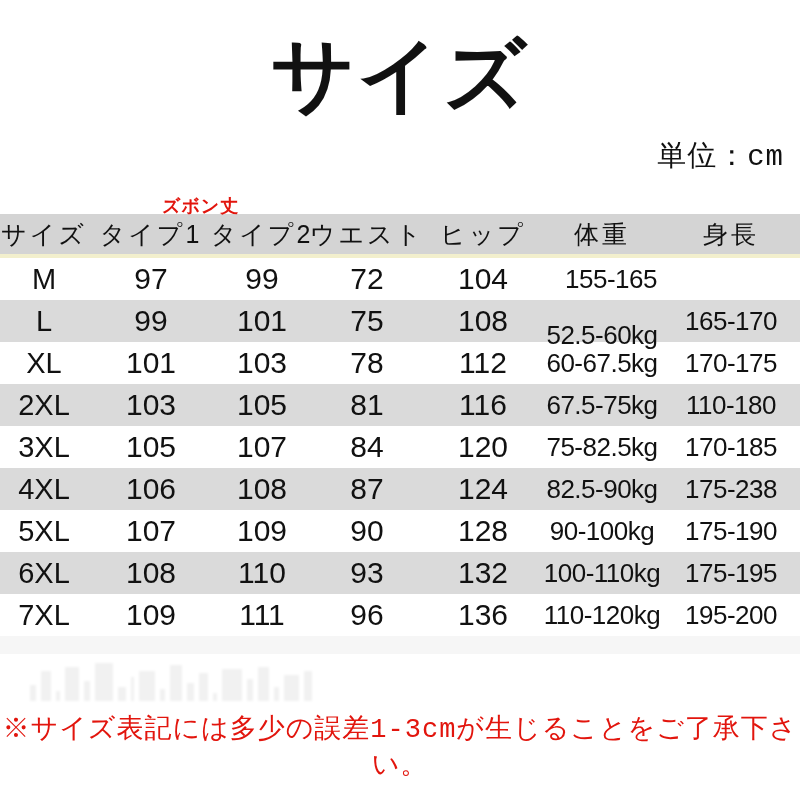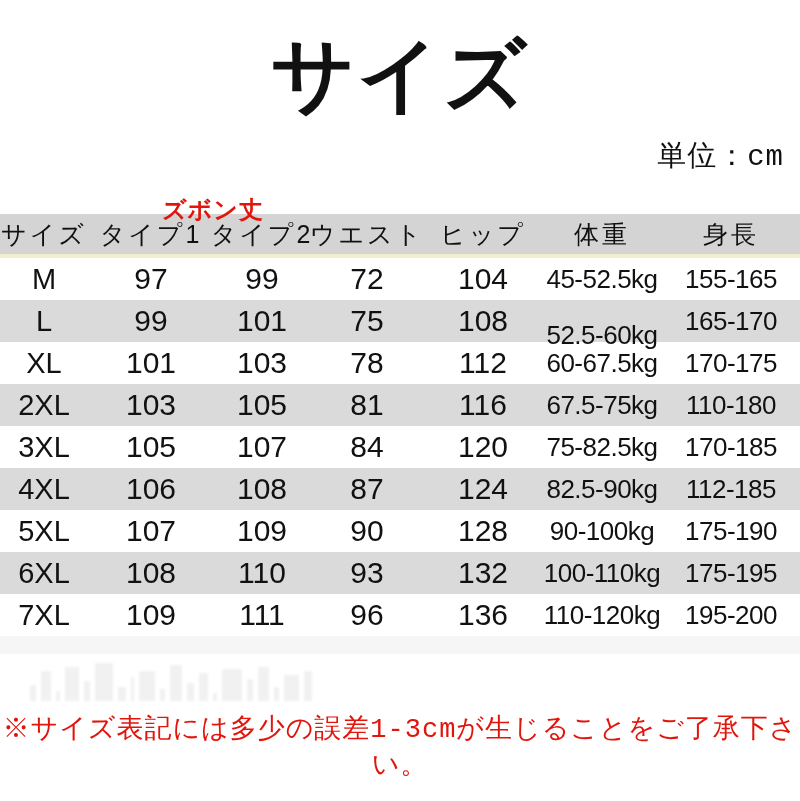"ズボン丈" .pants-label { font-size: 24px -> 18px }
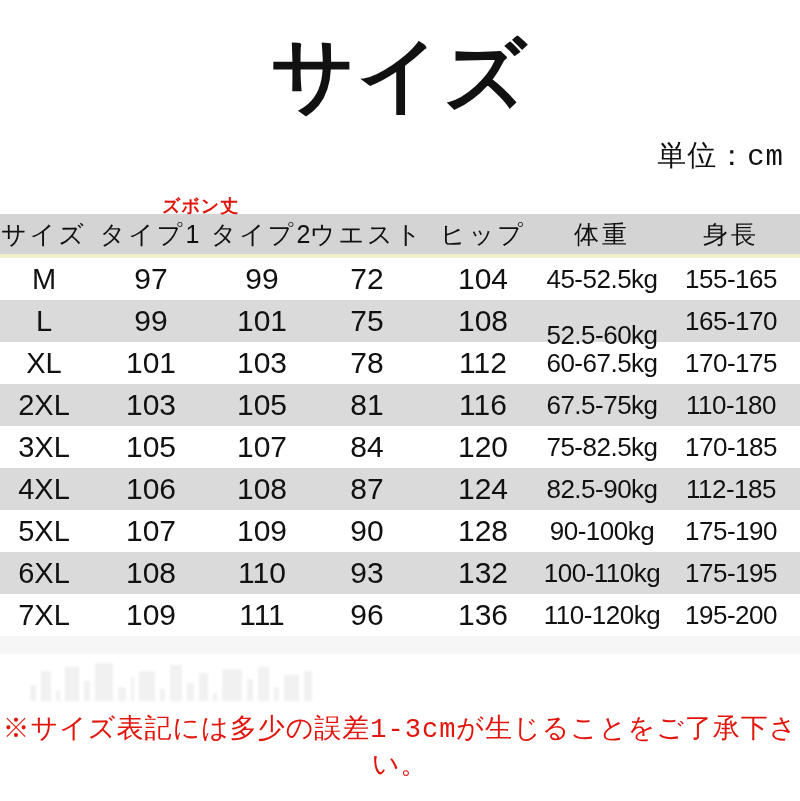"45-52.5kg" div.cell { html: <div>45-52.5kg</div> -> none }
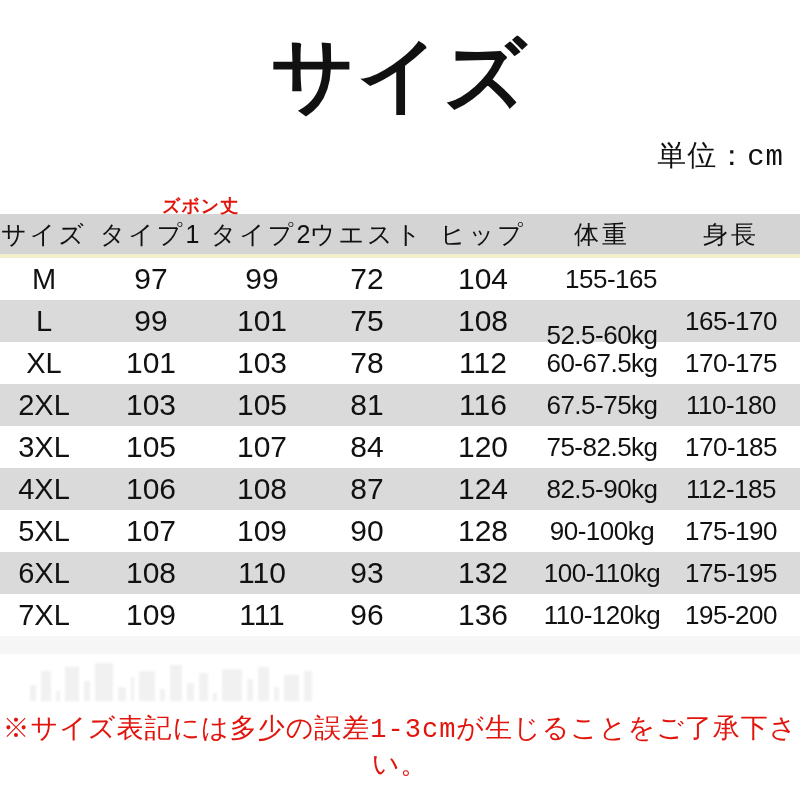"112-185" div.cell { text: 112-185 -> 175-238 }
